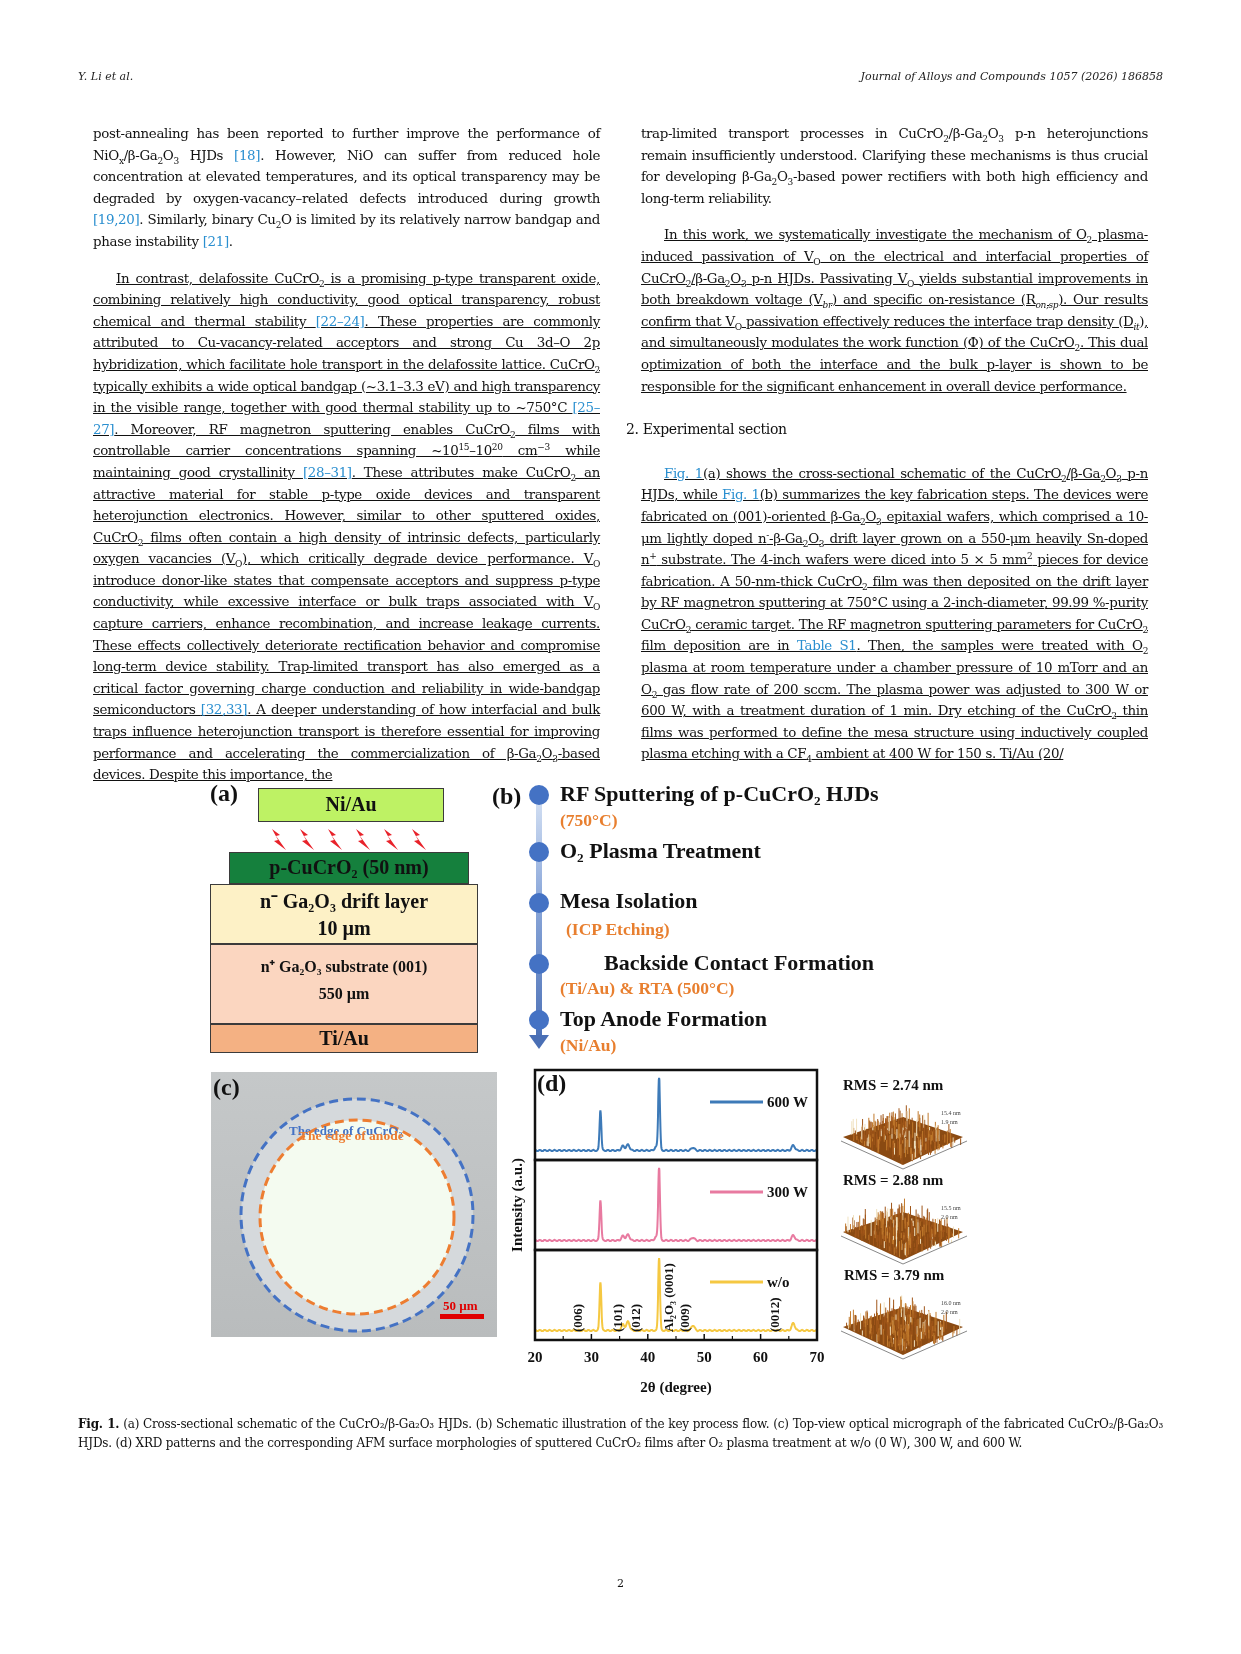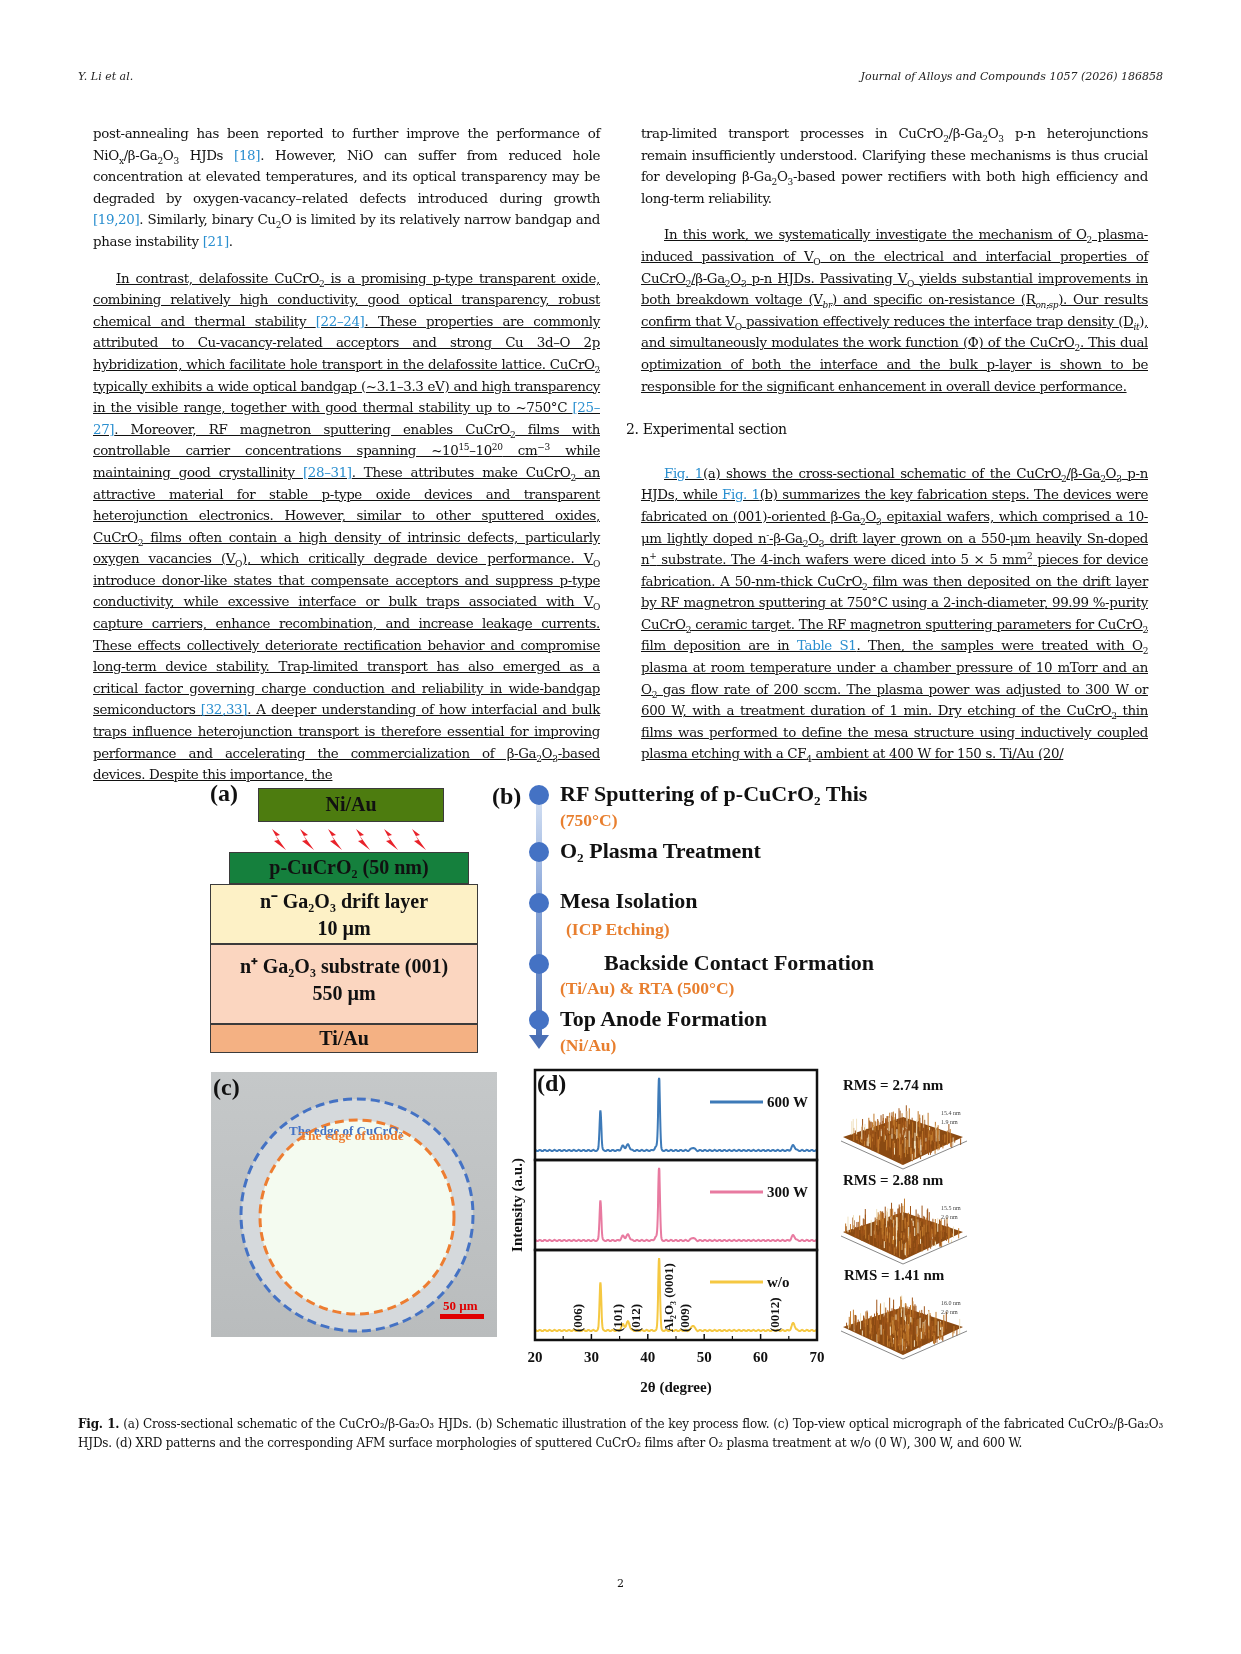"Ni/Au" div.layer { background: #4d7c0f -> #bef264 }
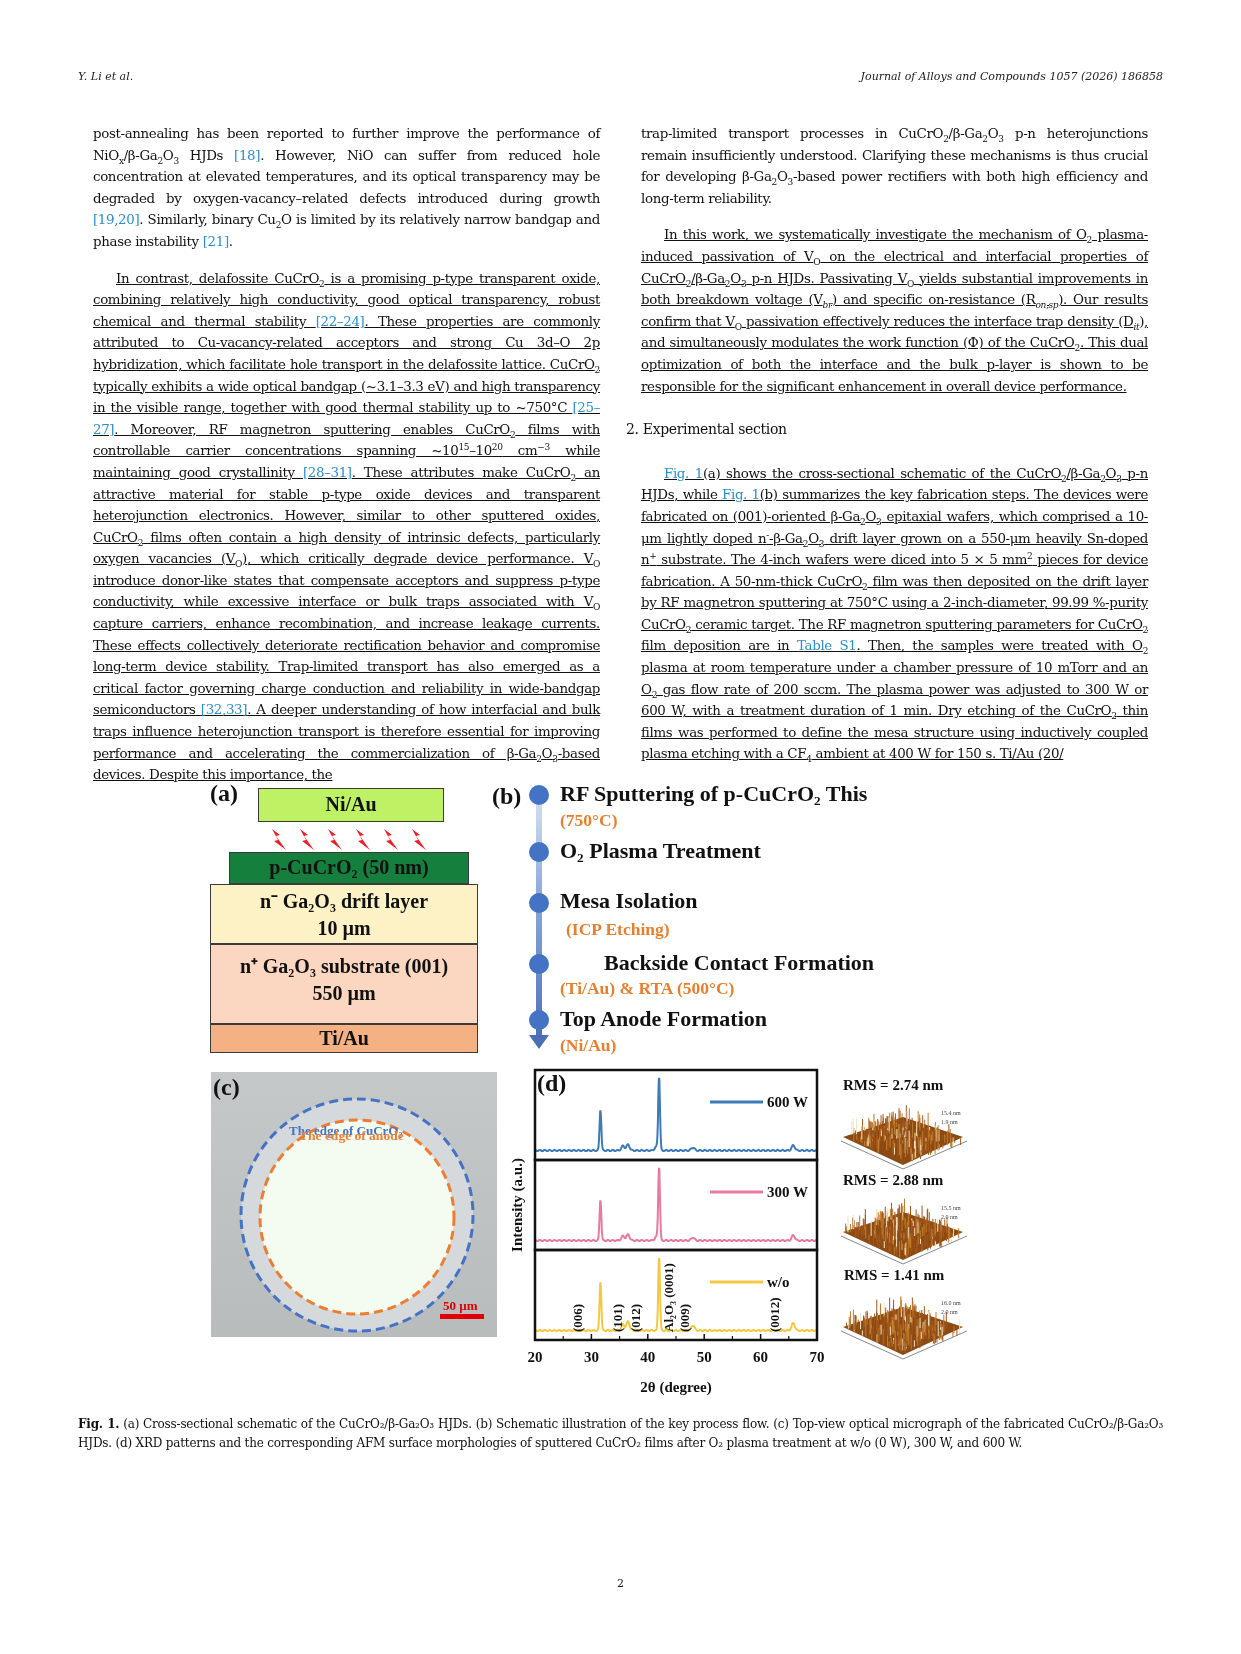"RF Sputtering of p-CuCrO₂ This" div.step { text: This -> HJDs }
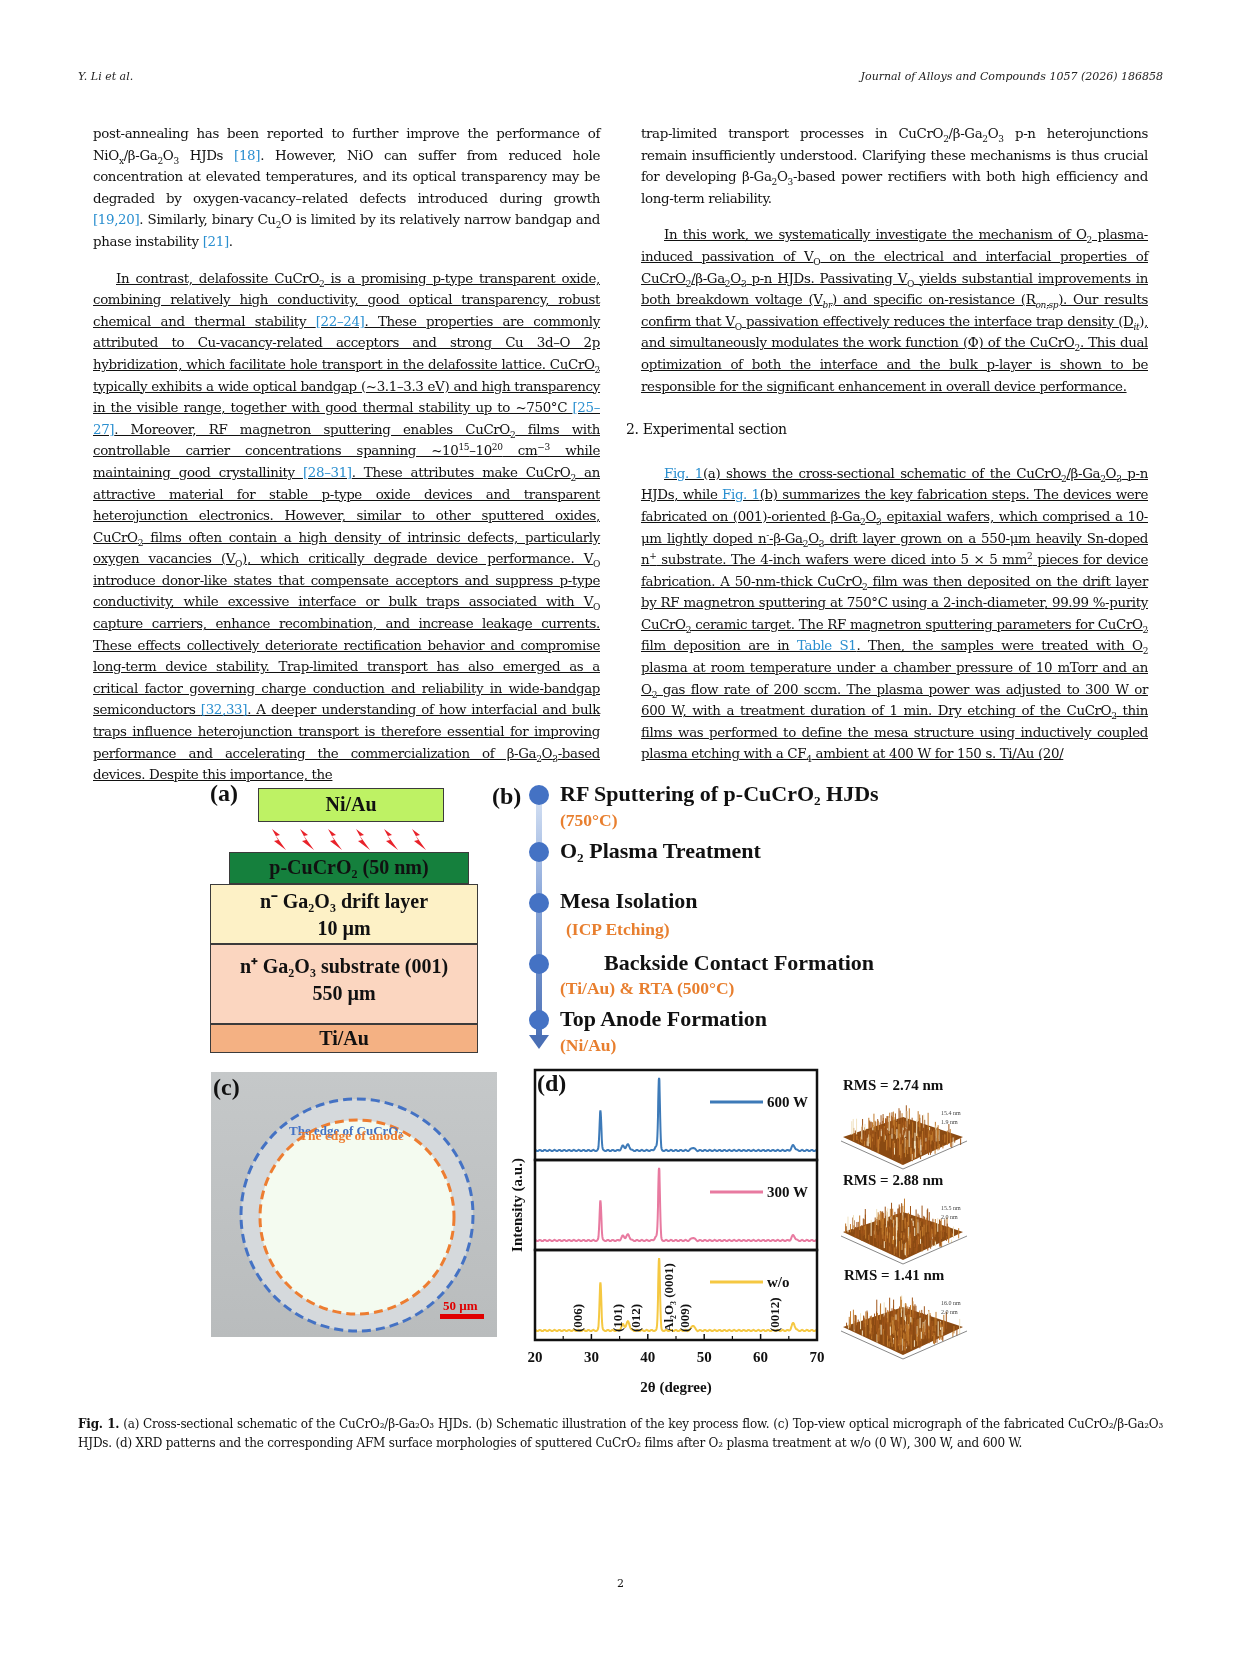"n⁺ Ga₂O₃ substrate (001)" div.layer { font-size: 20px -> 16px }
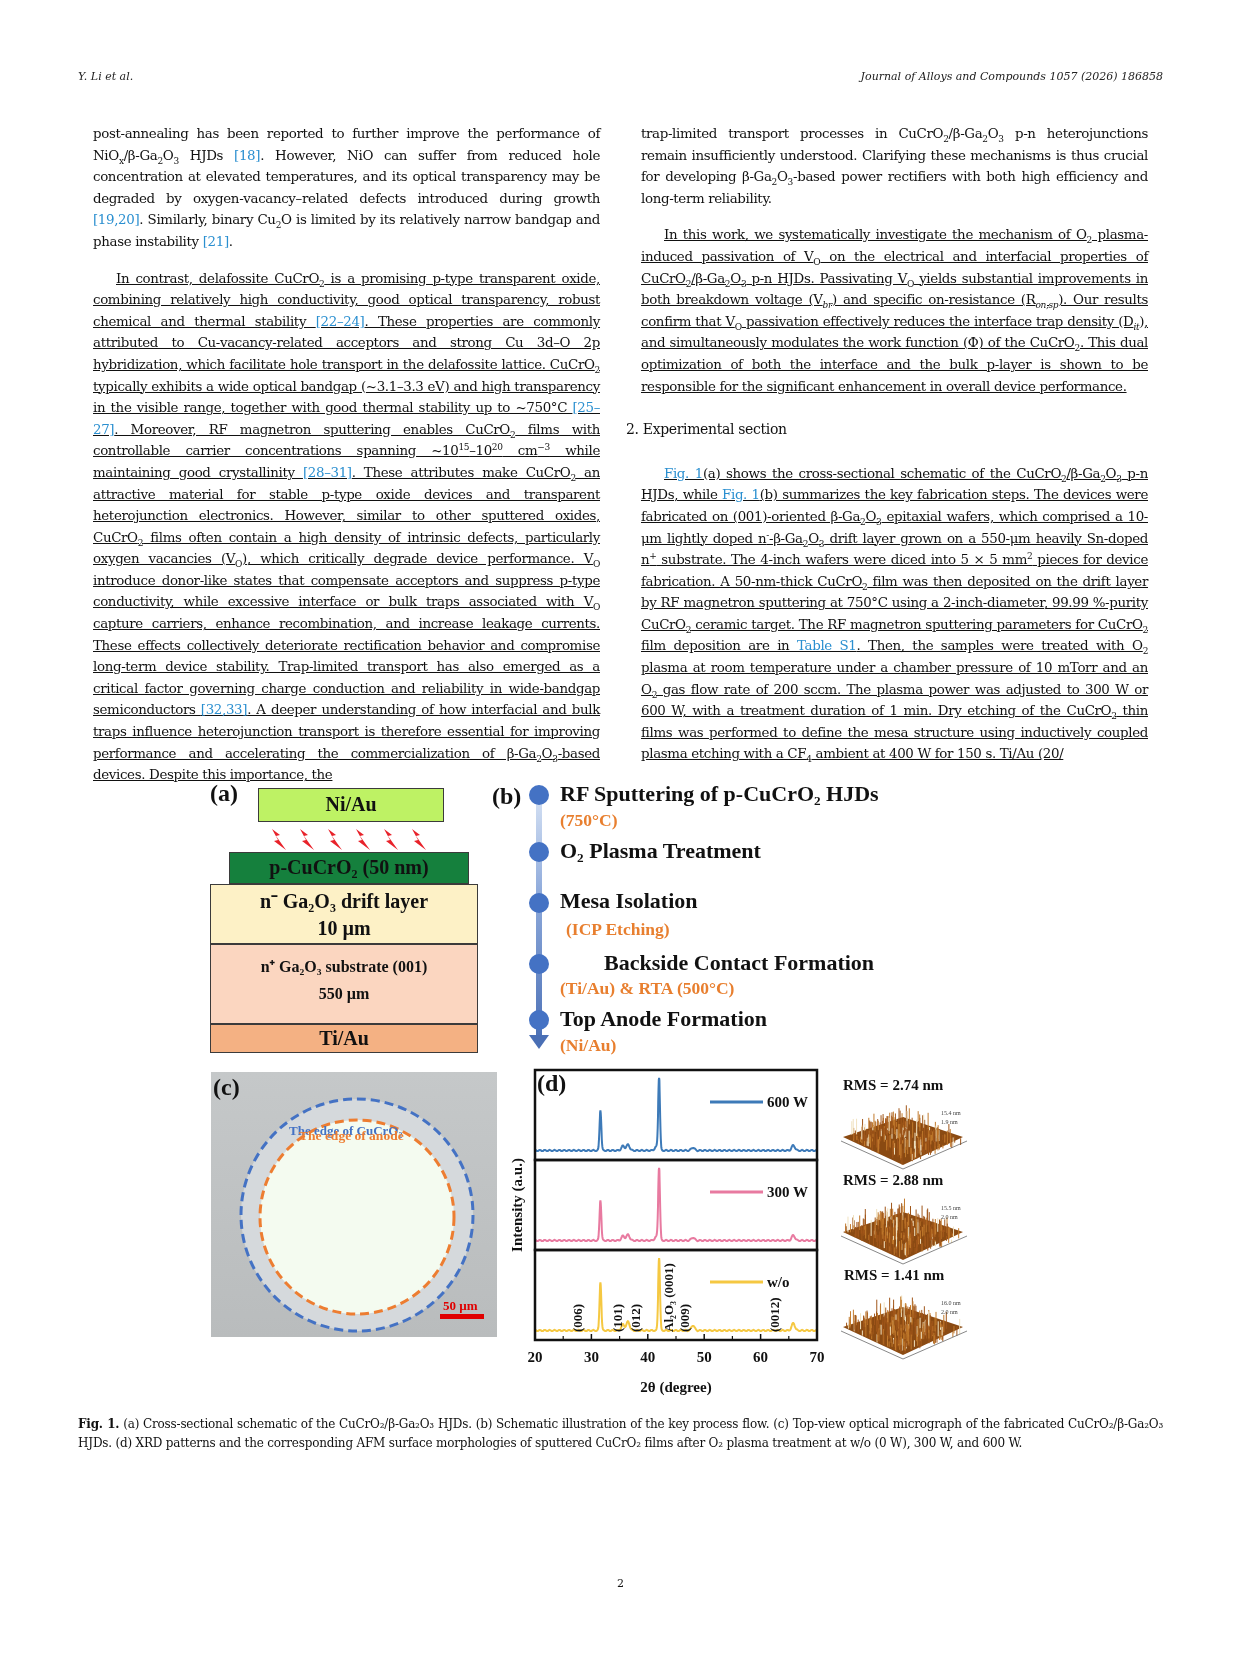"RMS = 1.41 nm" div.rms { text: 1.41 -> 3.79 }
